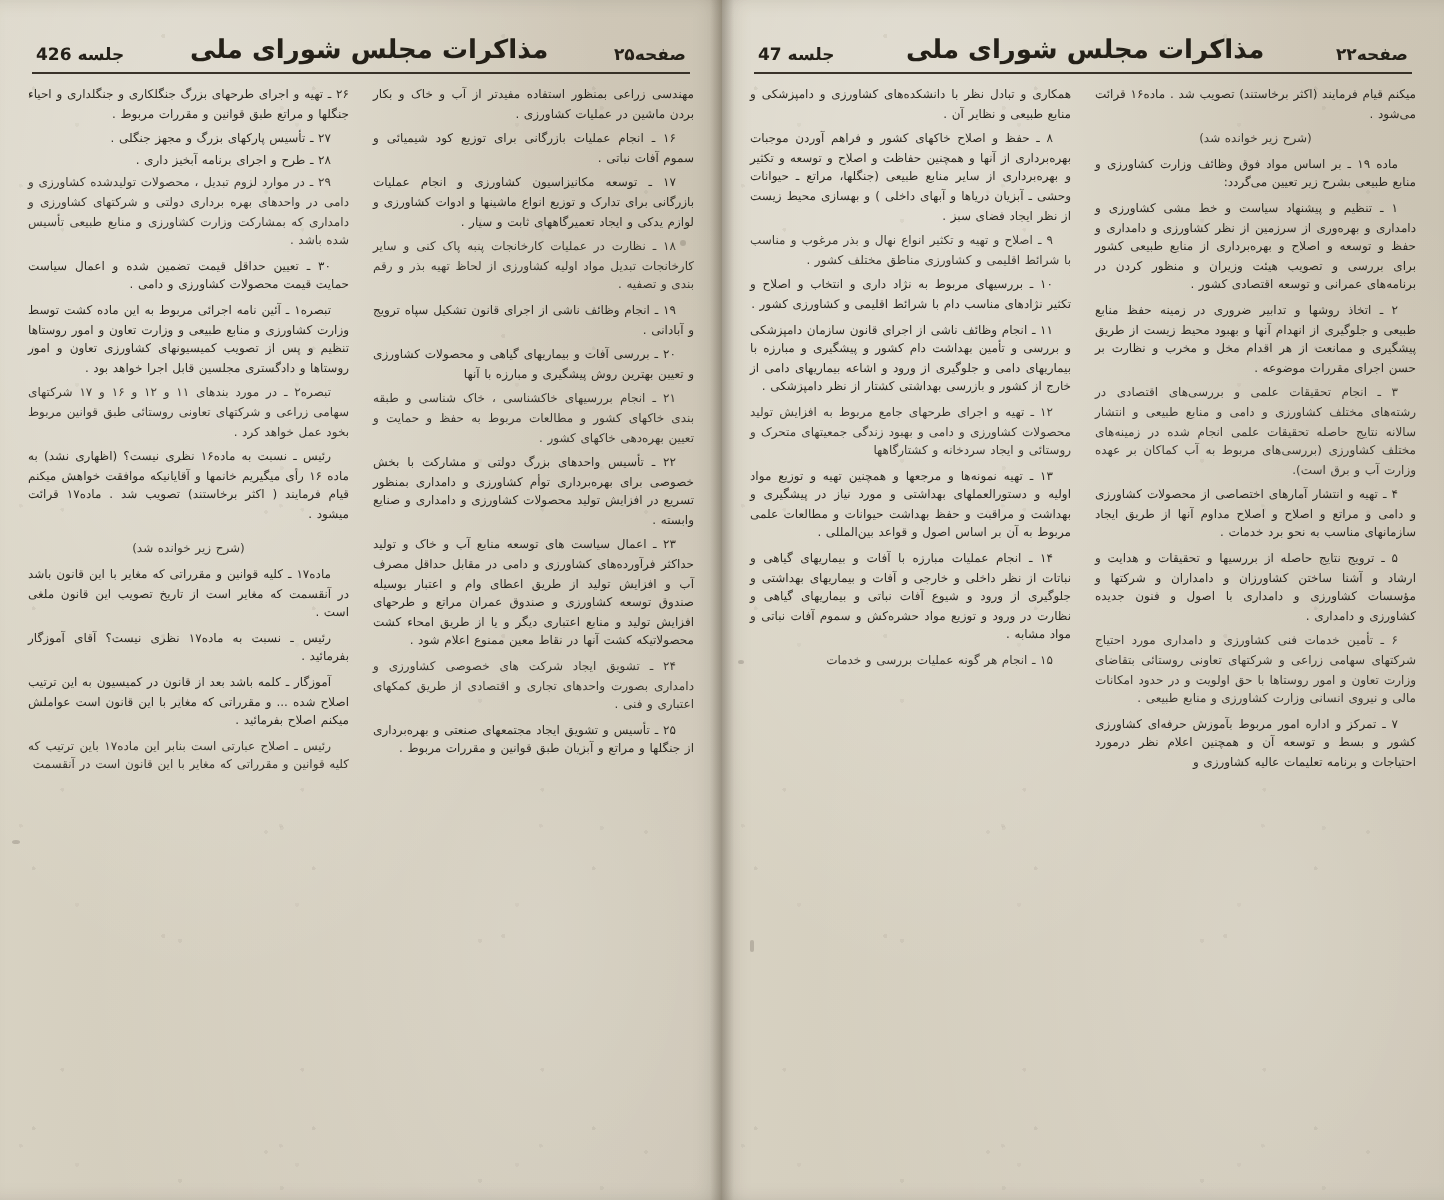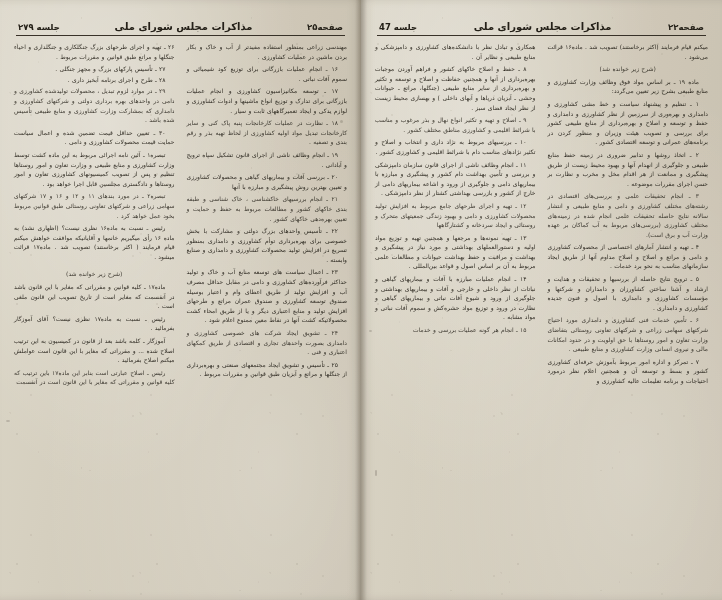"جلسه ۲۷۹" span.rh-side { text: ۲۷۹ -> 426 }
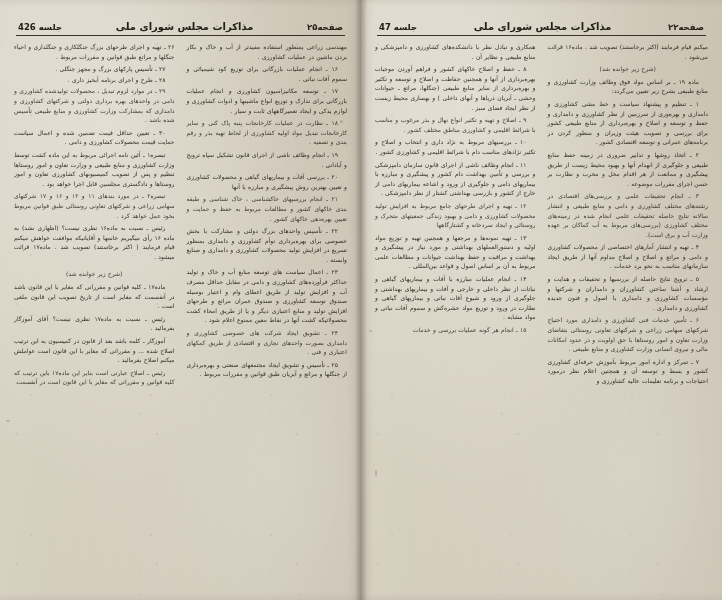"مذاکرات مجلس شورای ملی" .runhead .rh-mid { font-size: 10px -> 13px }
